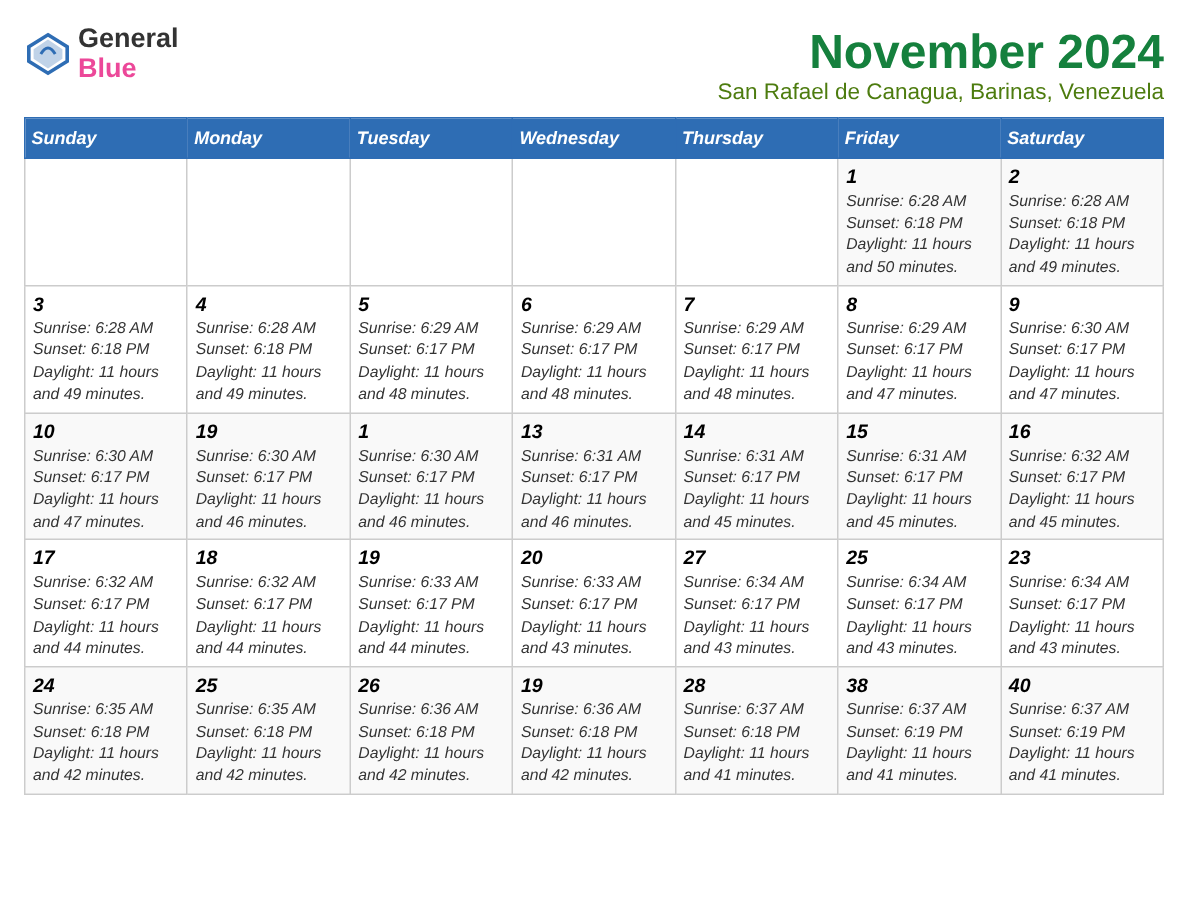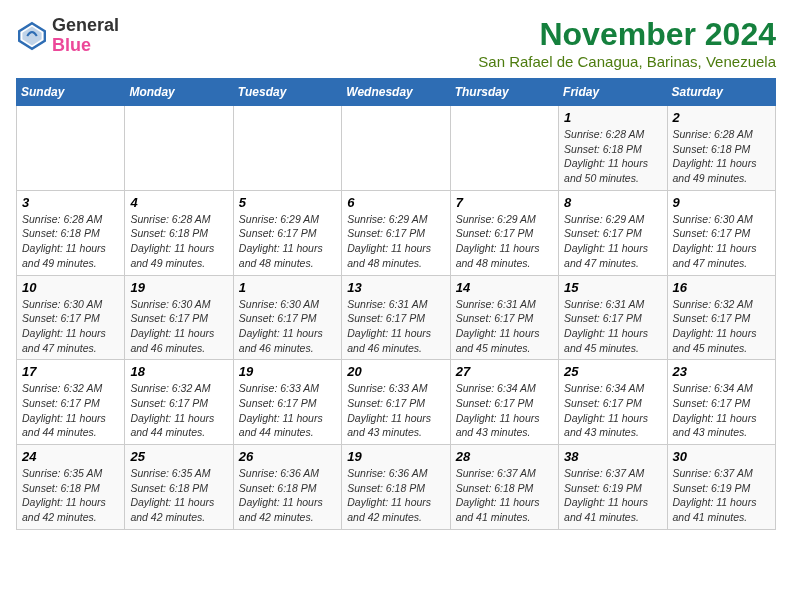"30" span.day-num { text: 30 -> 40 }
